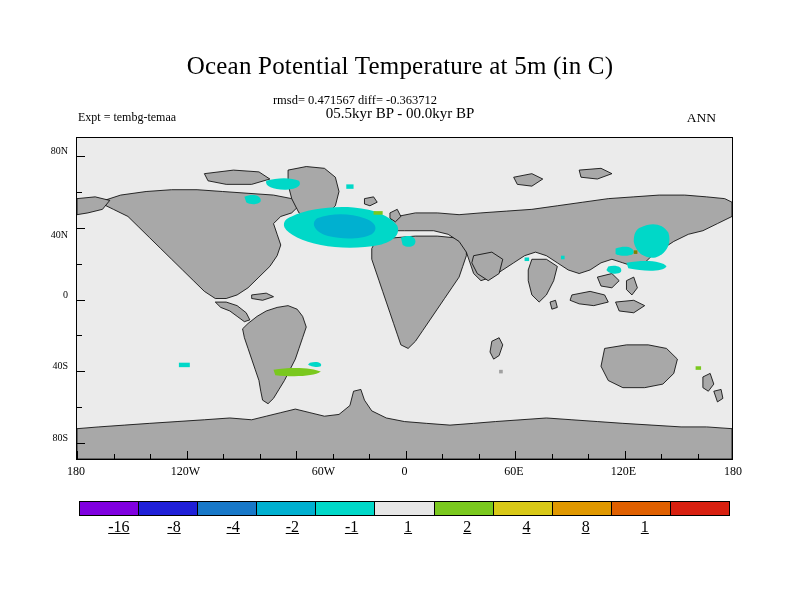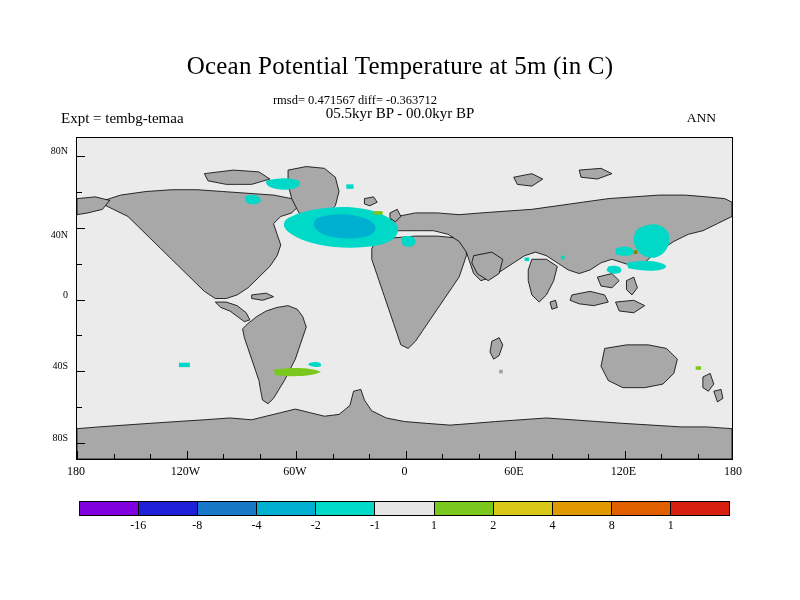"Expt = tembg-temaa" .expt { font-size: 15px -> 12px; left: 61px -> 78px }
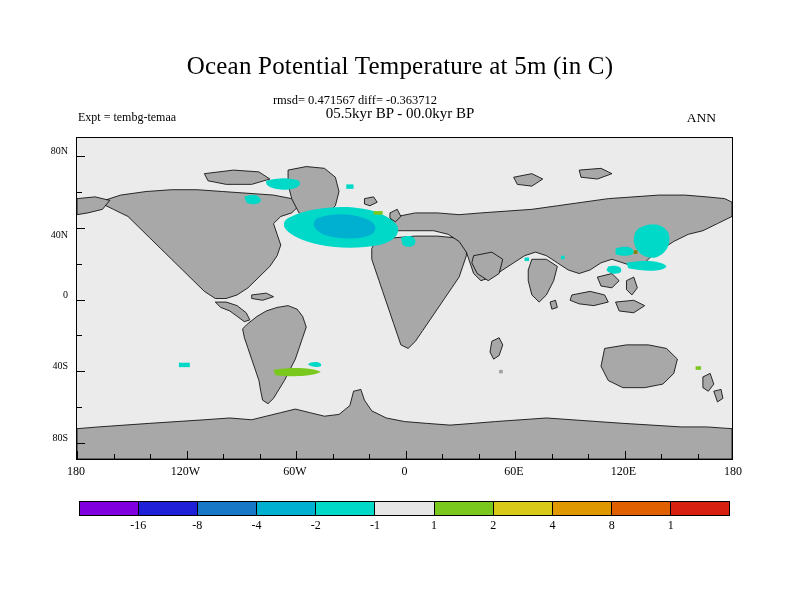"60W" div.xlab { text-align: none -> right }
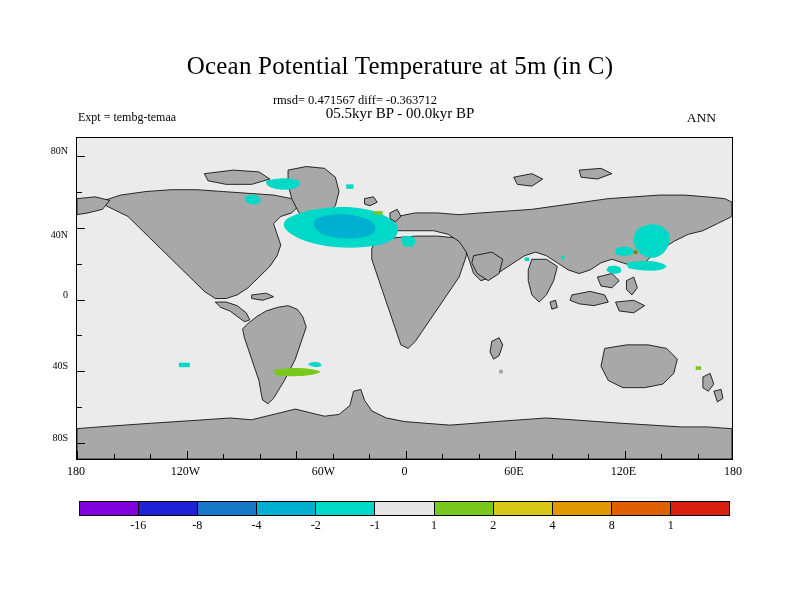"-16" .cbtick { font-size: 12px -> 16px; text-align: center -> none; text-decoration: none -> underline }
